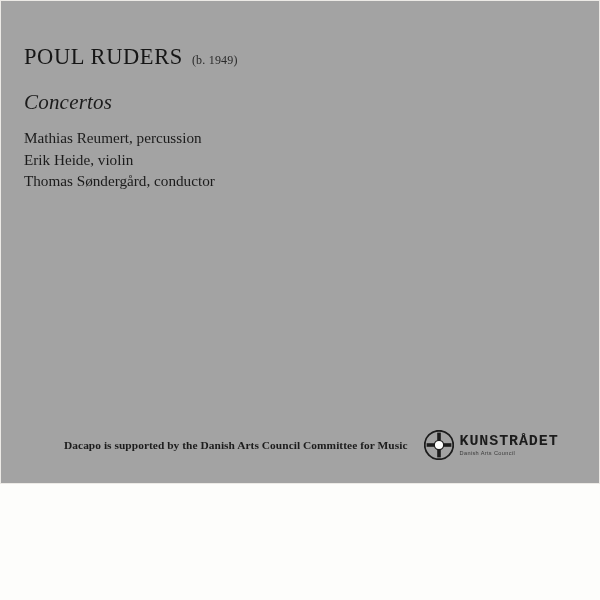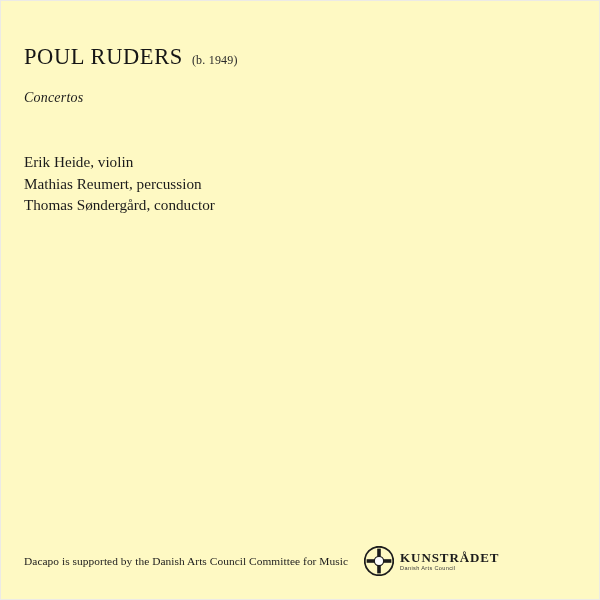"POUL RUDERS" .page { background: #fef9c3 -> #a3a3a3; height: 600px -> 484px }
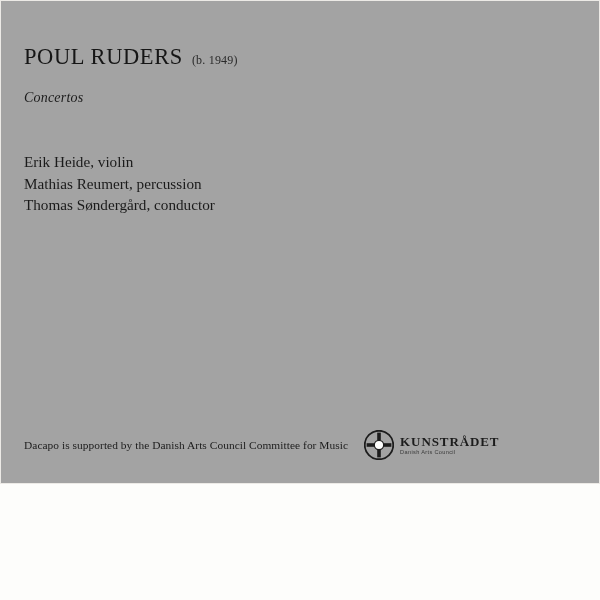"Concertos" .work-title { font-size: 14px -> 21px; margin-bottom: 45px -> 12px }
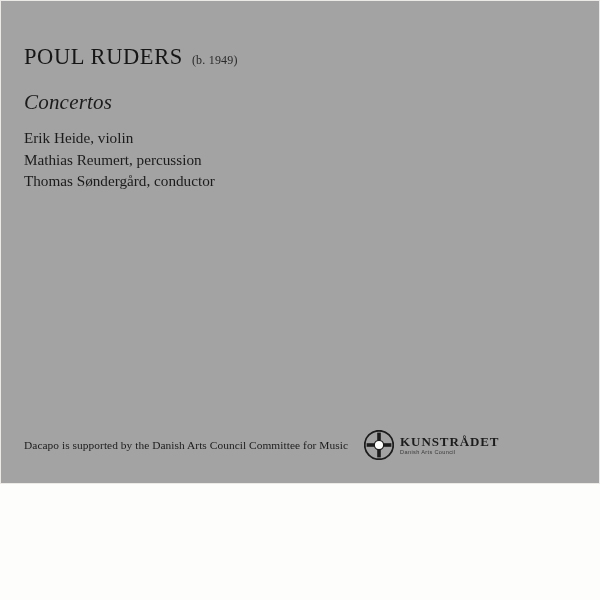"Erik Heide, violin" div.performer { order: before "Mathias Reumert, percussion" -> after "Mathias Reumert, percussion" }
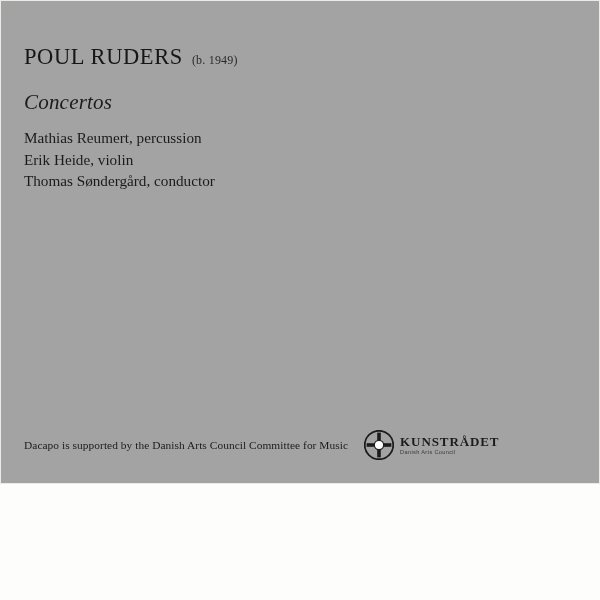"Dacapo is supported by the" .footer-text { font-weight: normal -> bold; margin-left: none -> 40px }
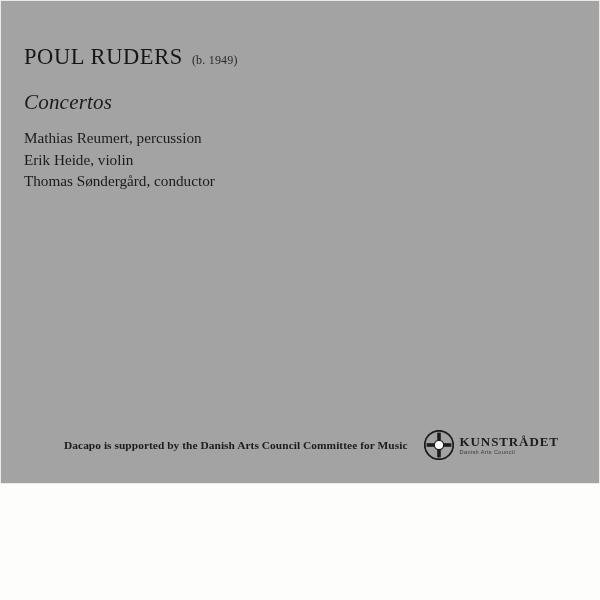"KUNSTRÅDET" .logo-name { font-family: Liberation Serif, serif -> Liberation Mono, monospace; font-size: 13px -> 15px }
